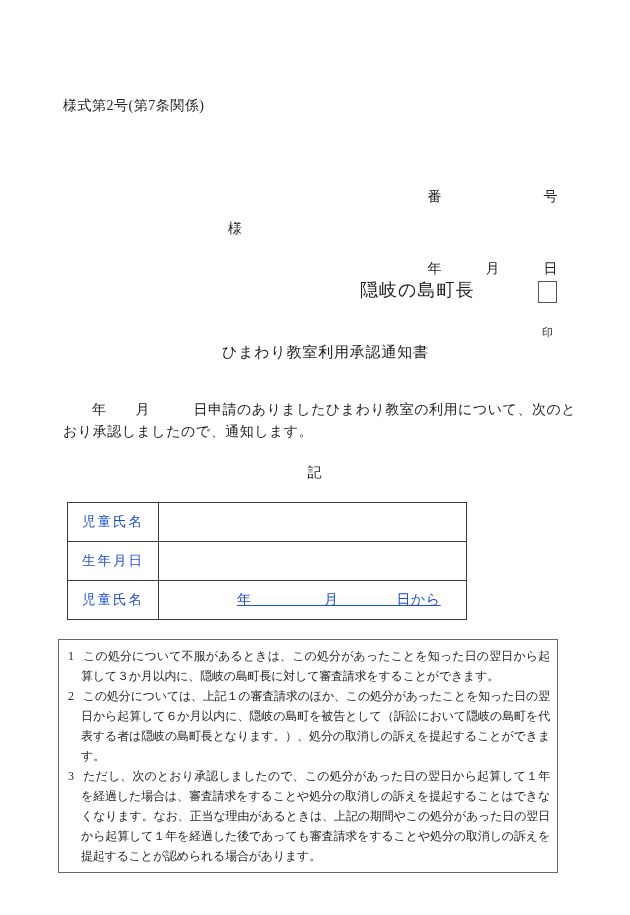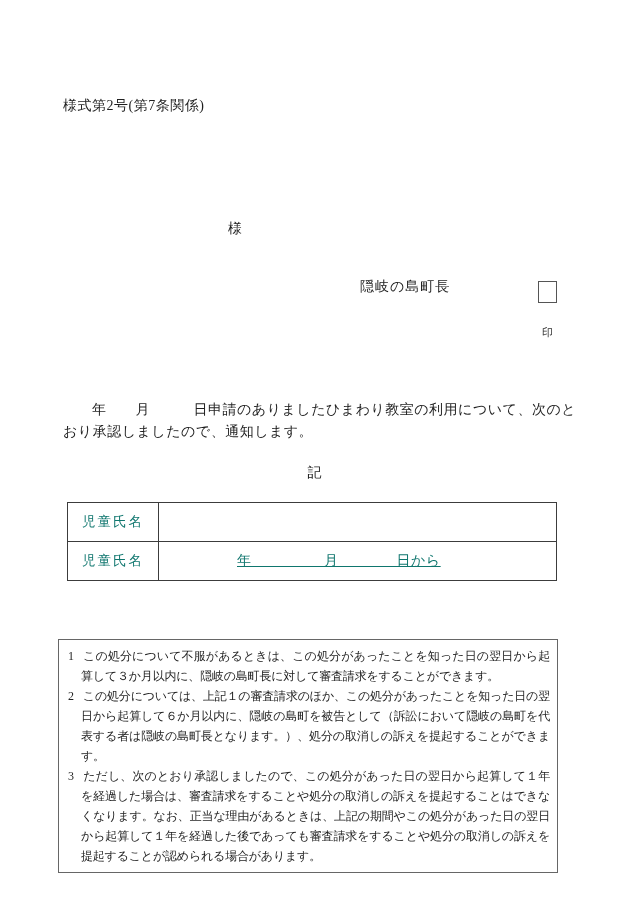"番 号" div.abs { html: none -> <div> <div>番 号</div> <div>年 月 日</div> </div> }
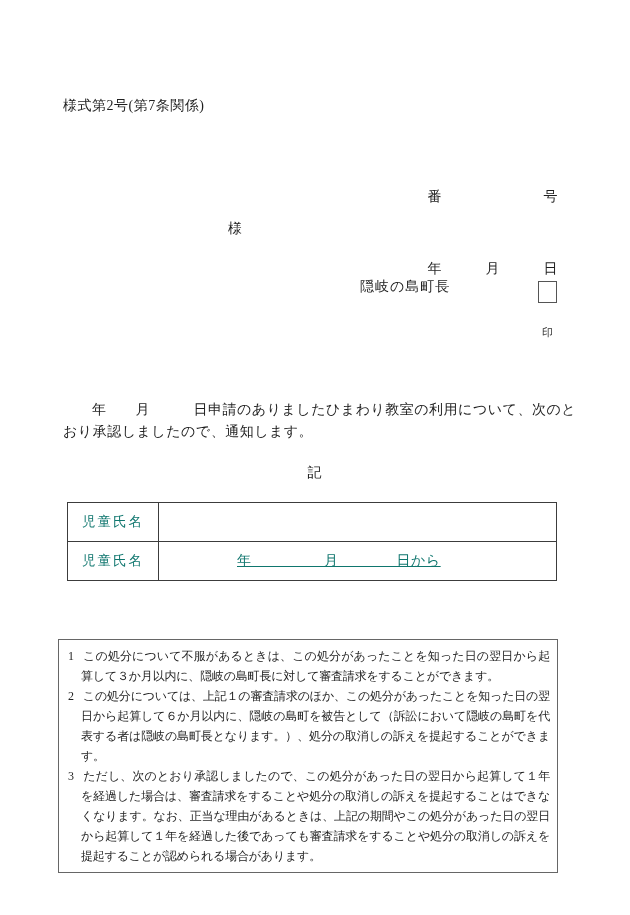"隠岐の島町長" .issuer { font-size: 14px -> 18px }
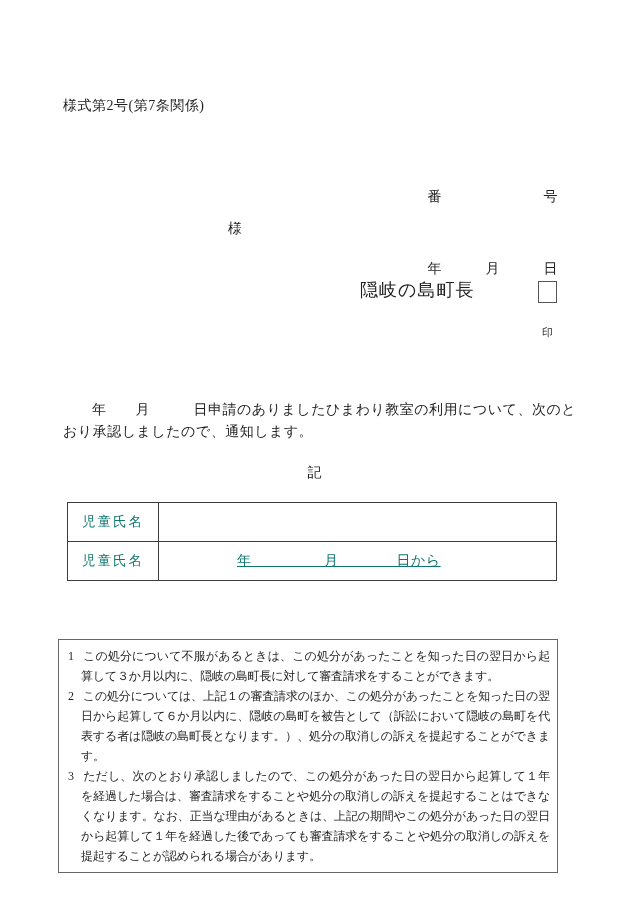"ひまわり教室利用承認通知書" div.abs { html: none -> <div>ひまわり教室利用承認通知書</div> }
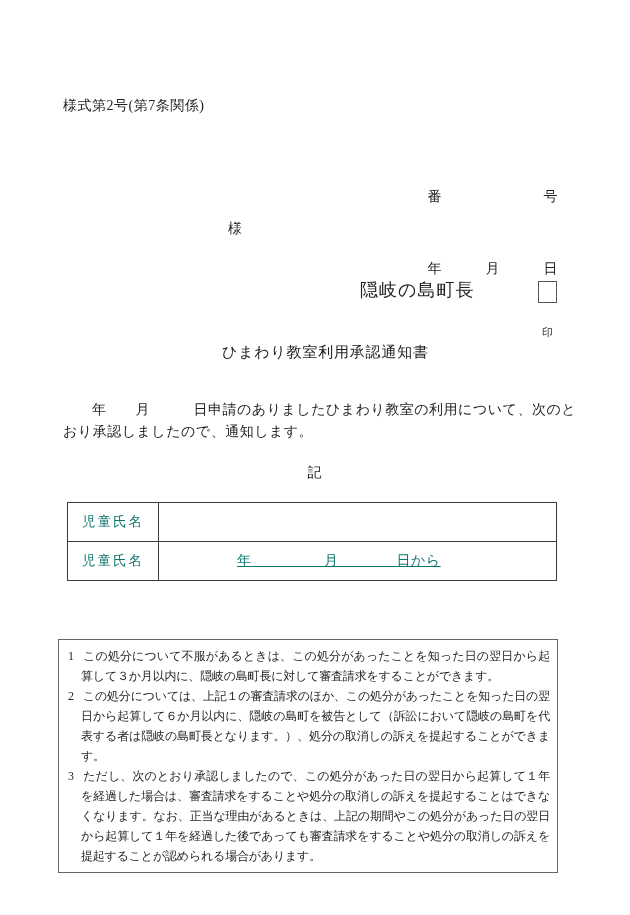"児童氏名" table.details { color: #0f766e -> #1d4ed8; width: 490px -> 400px }
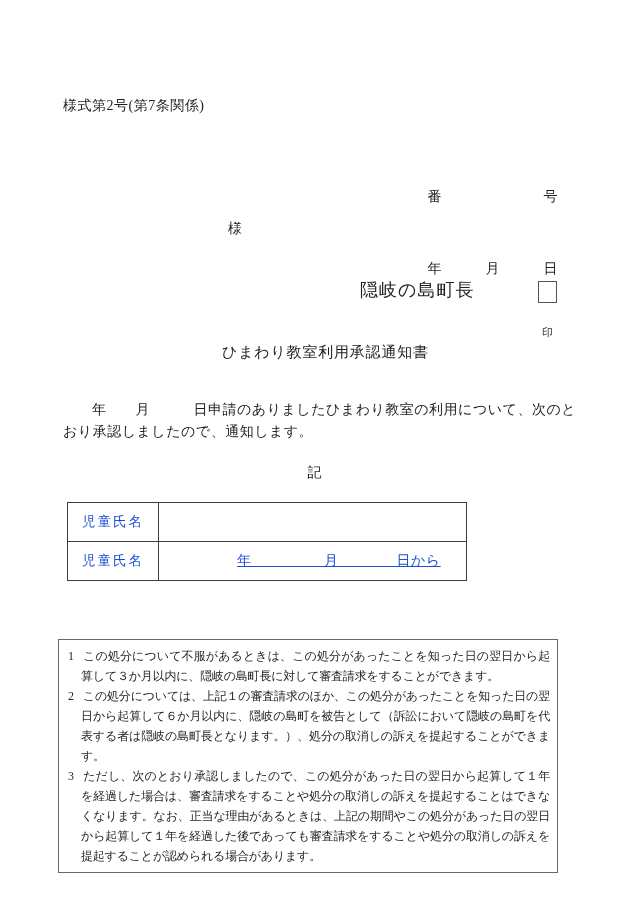"生年月日" tr { html: none -> <tr> <td>生年月日</td> <td></td> </tr> }
